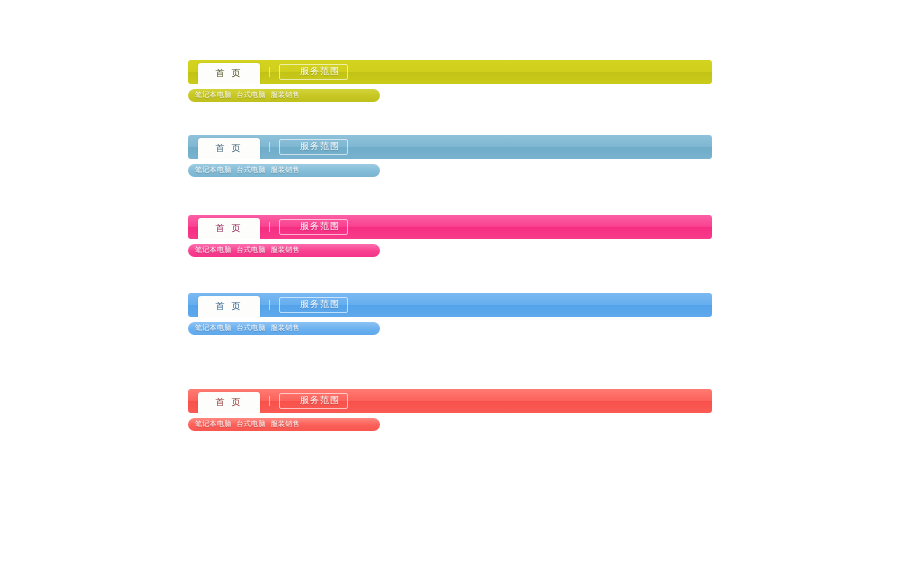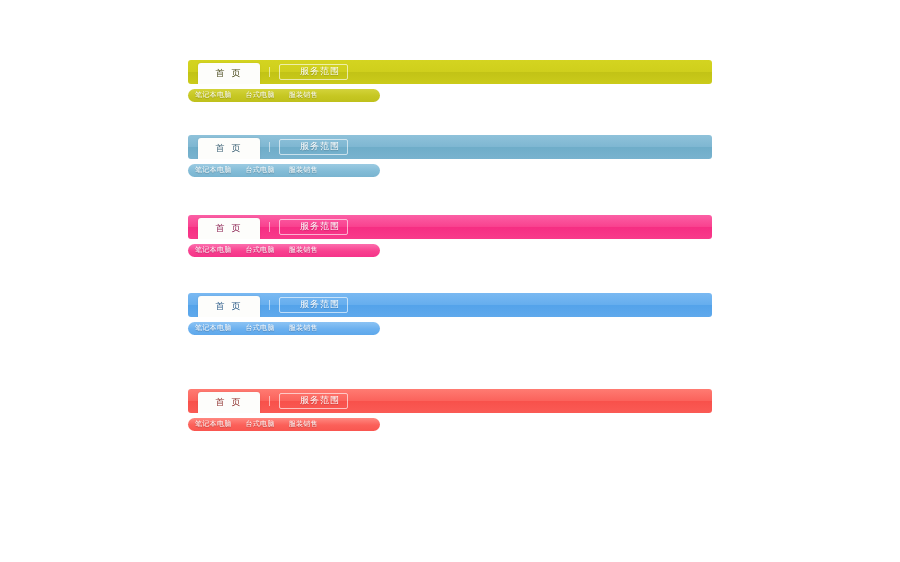"笔记本电脑" .sub-bar { gap: 14px -> 5px }
